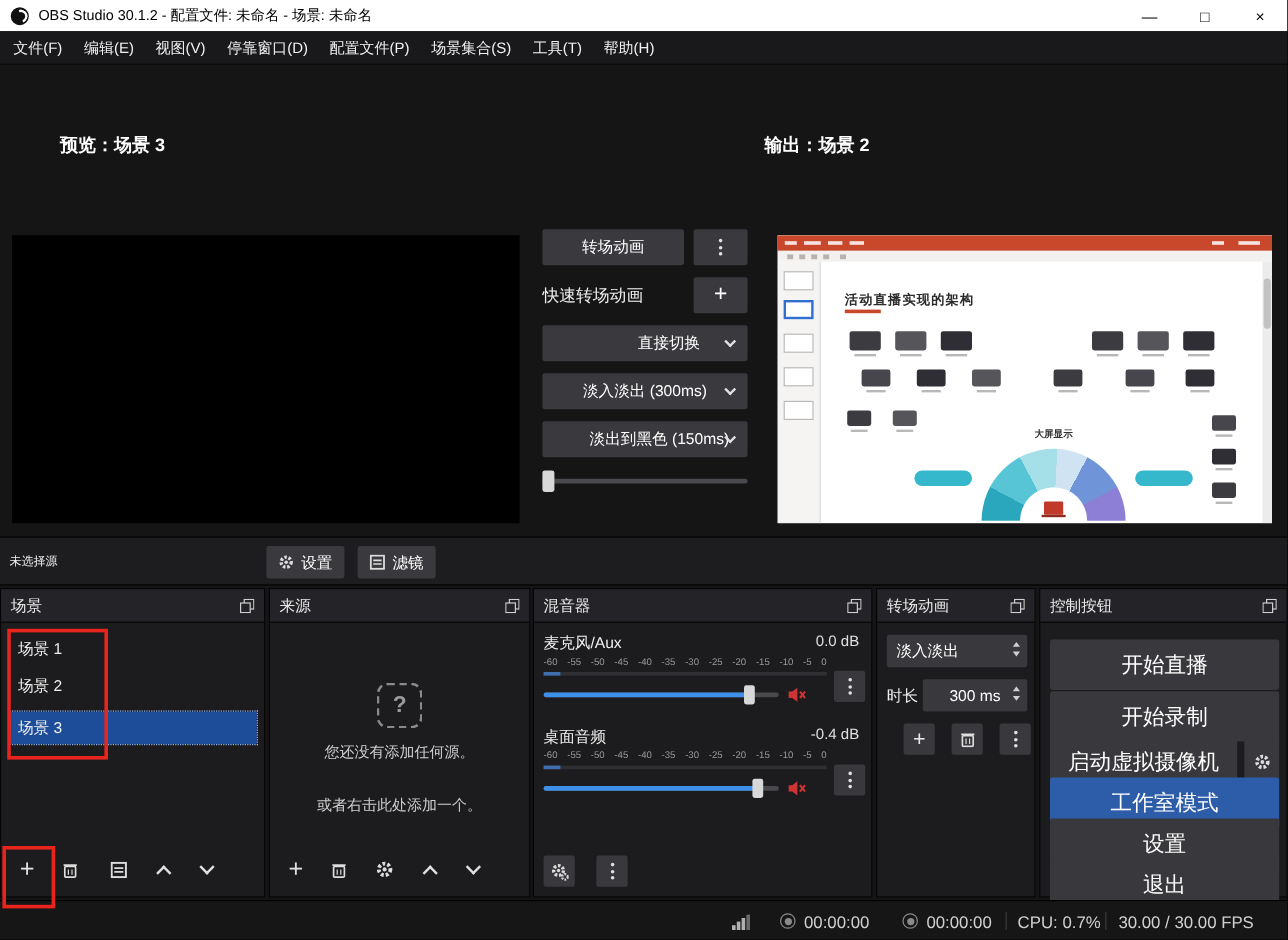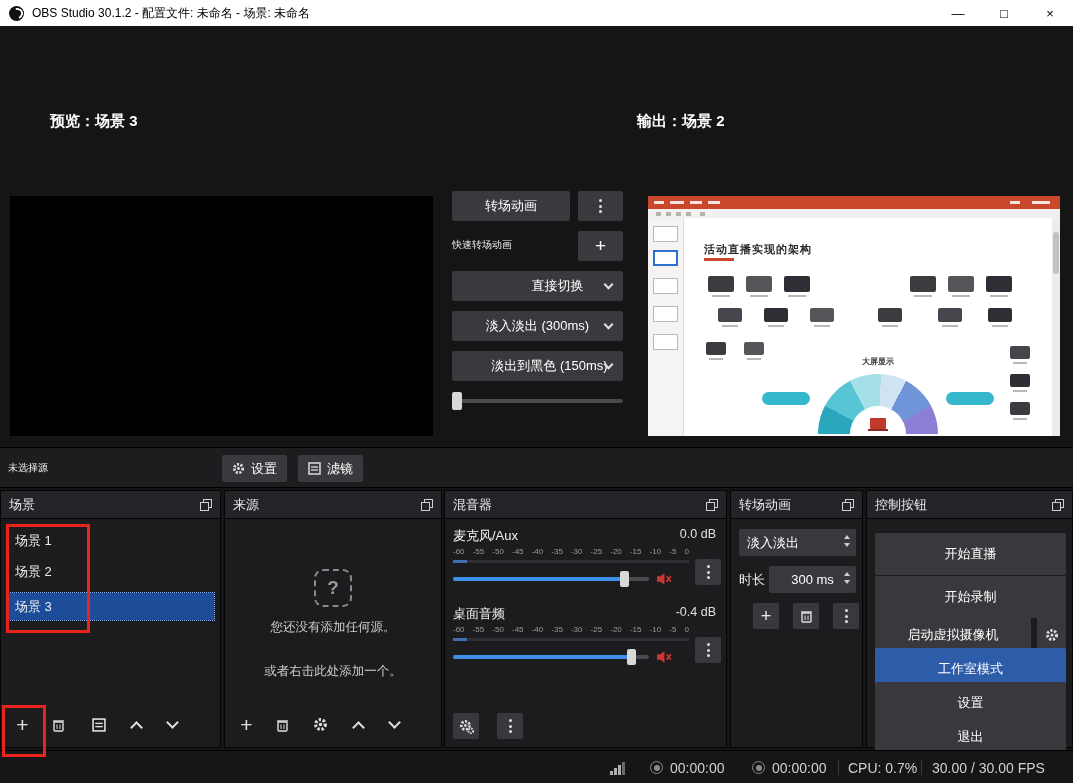"文件(F)" div.menubar { html: none -> <div> <span>文件(F)</span> <span>编辑(E)</span> <span>视图(V)</span> <span>停靠窗口(D)</span> <span>配置文件(P)</span> <span>场景集合(S)</span> <span>工具(T)</span> <span>帮助(H)</span> </div> }
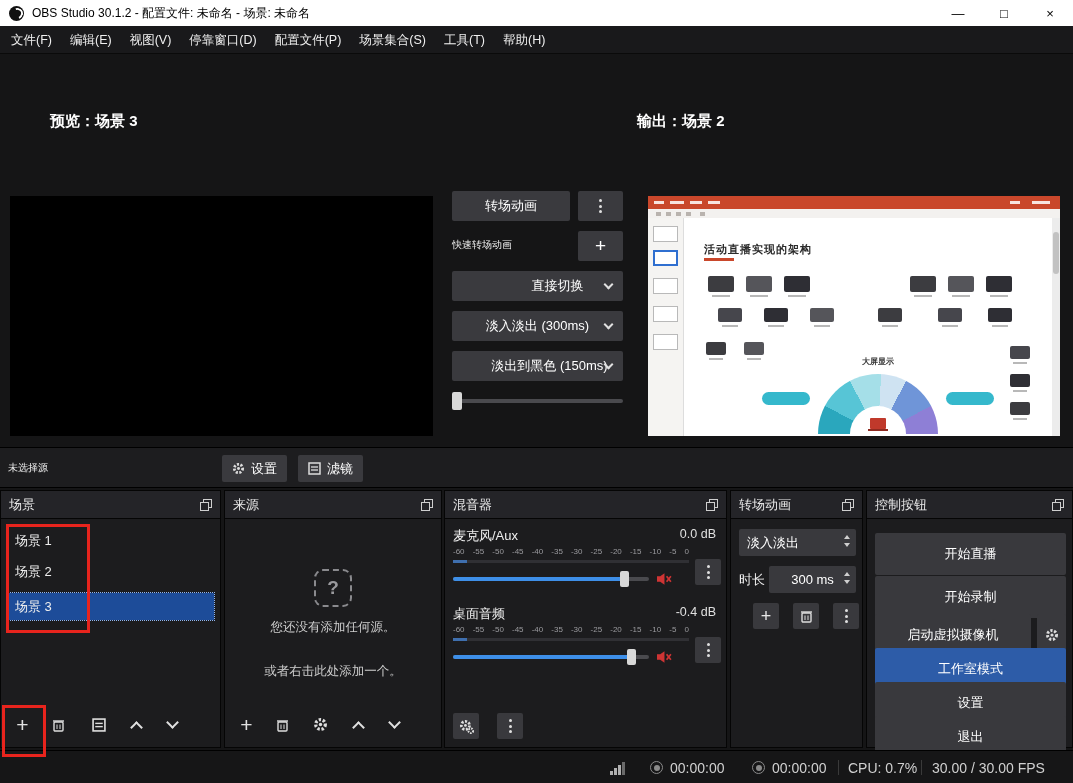"快速转场动画" #quick-label { font-size: 10px -> 14px }
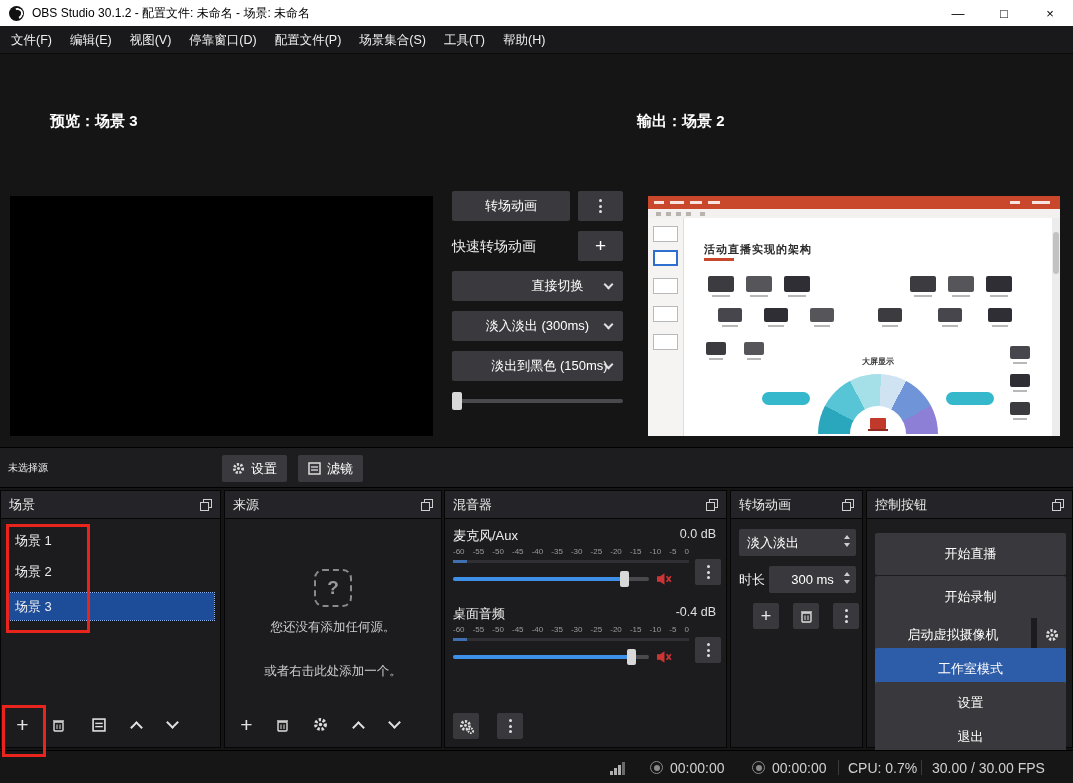"开始直播" .ctl-btn { font-size: 13px -> 18px }
